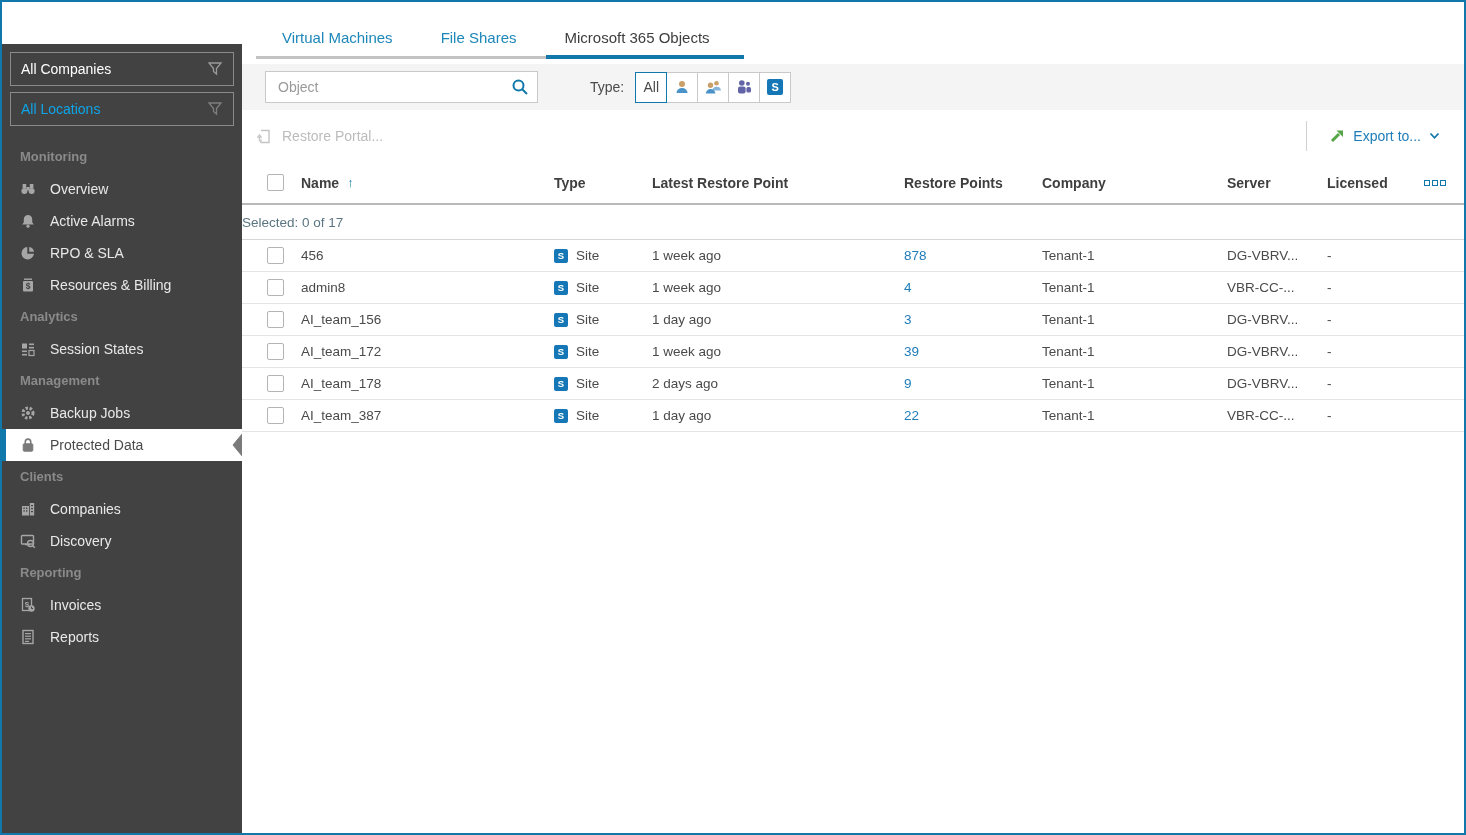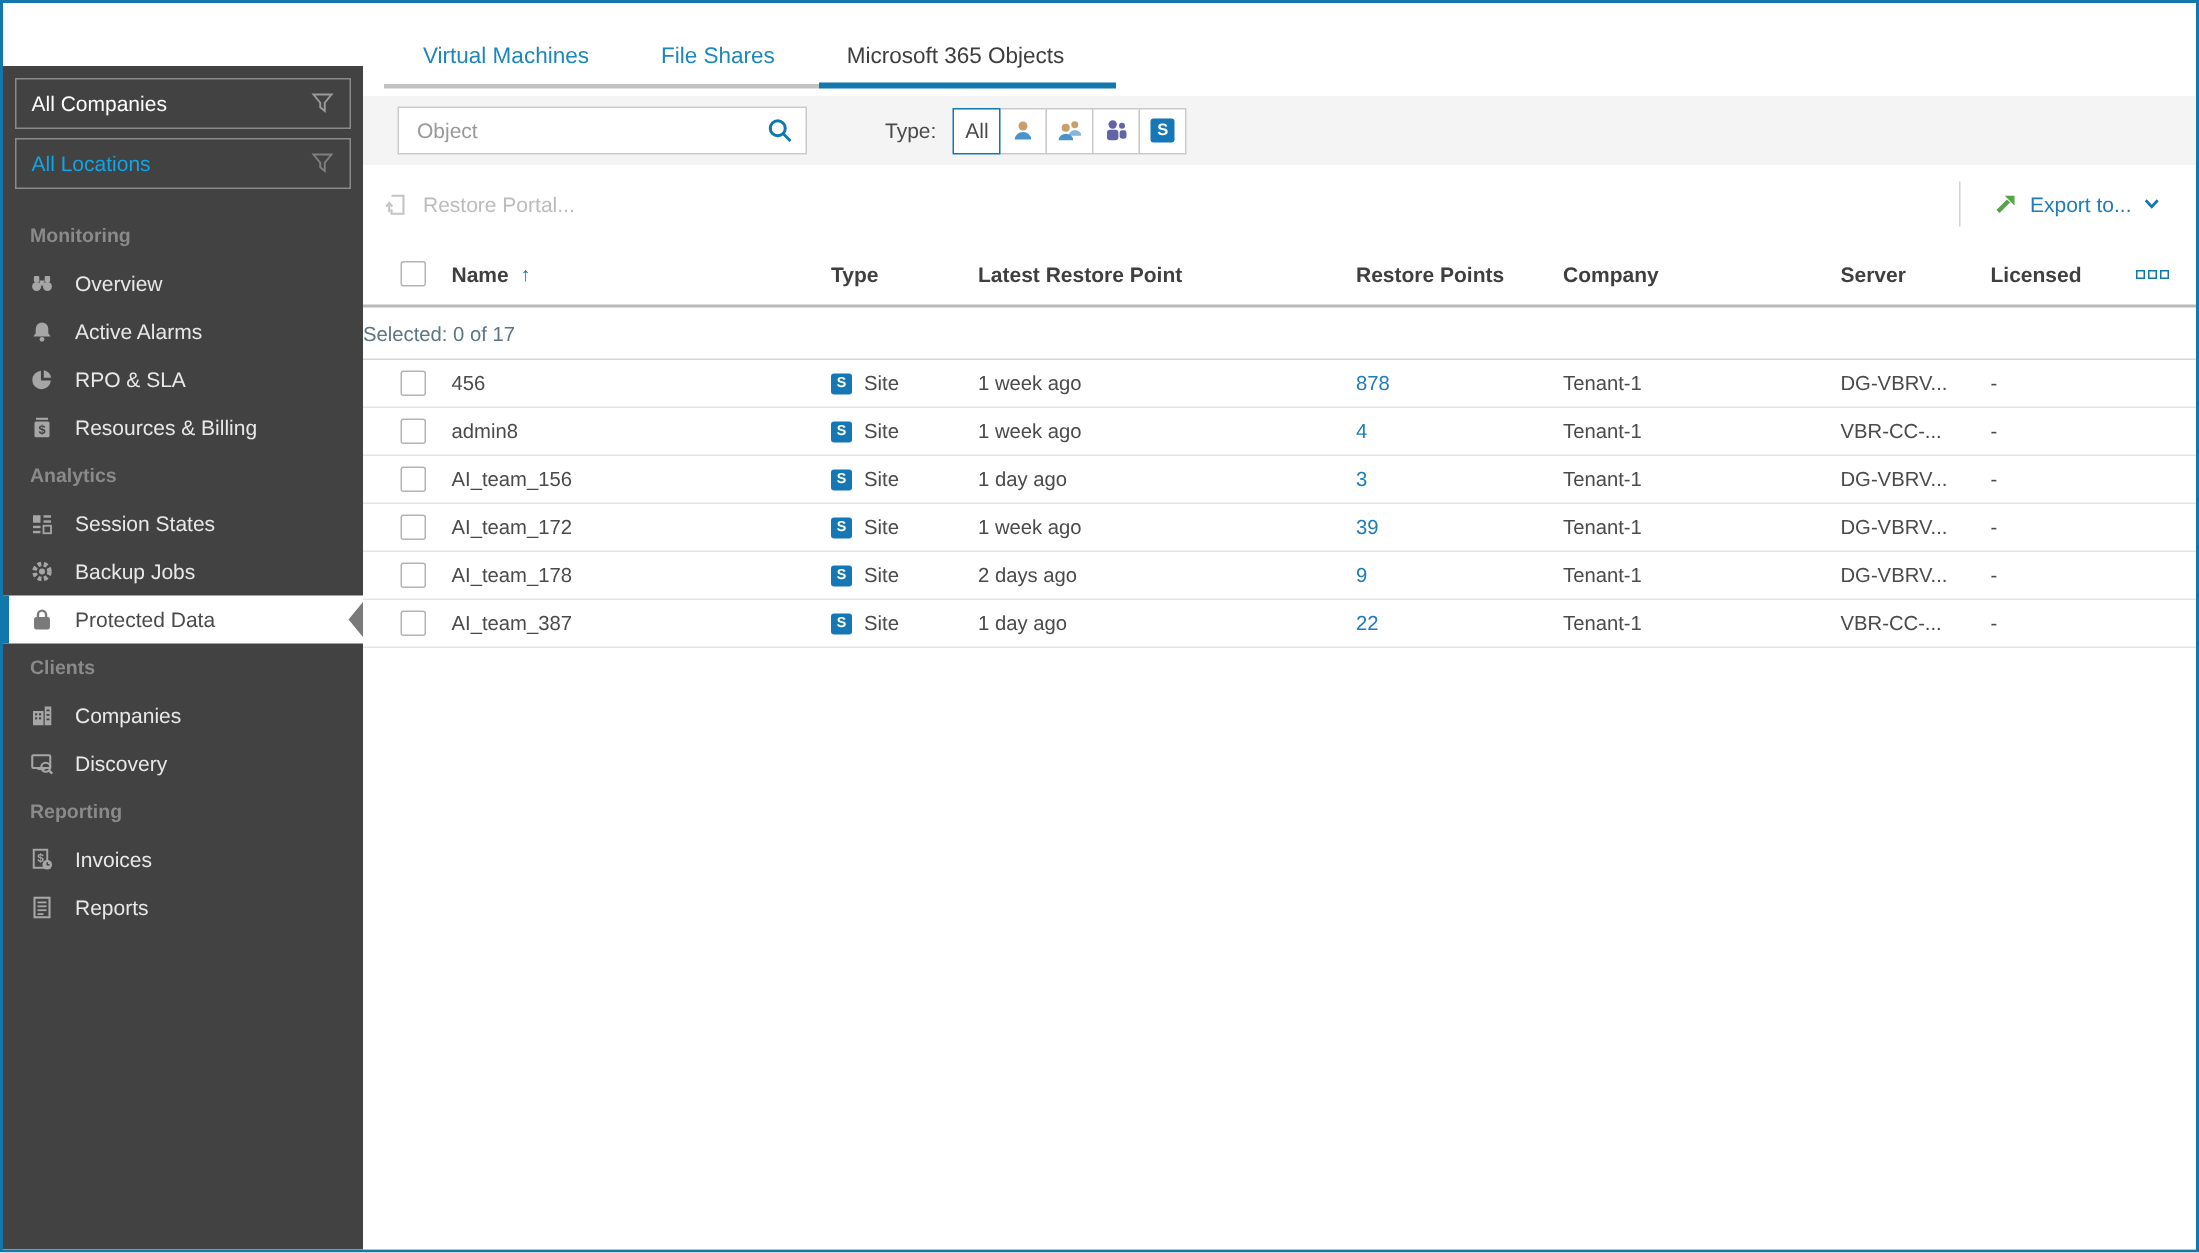"Management" div.nav-section { html: none -> <div>Management</div> }
